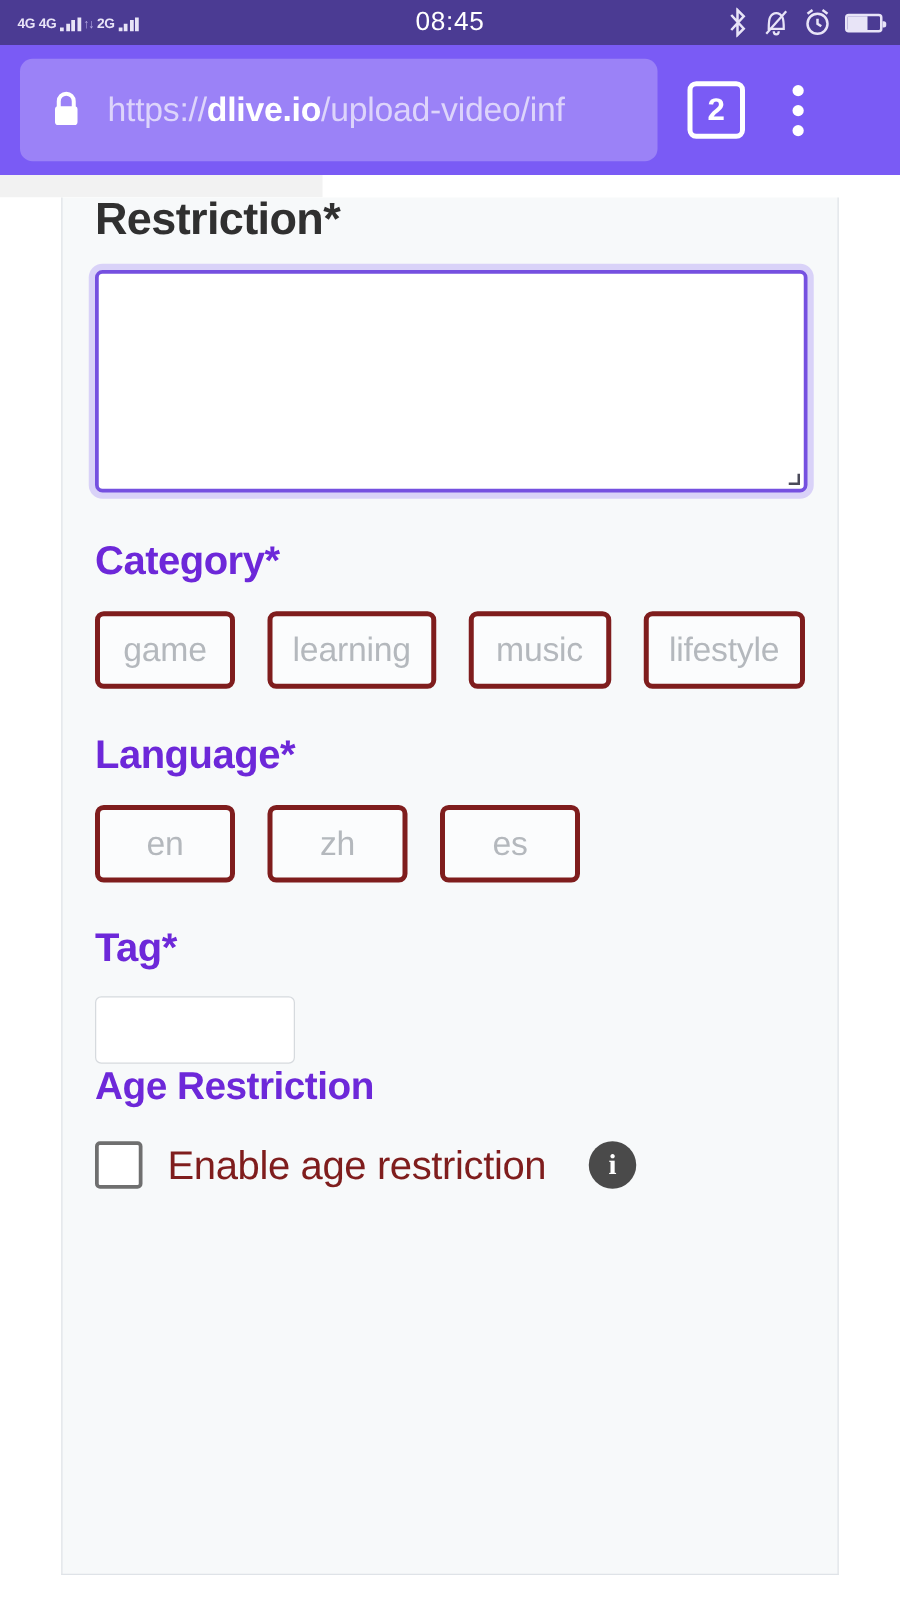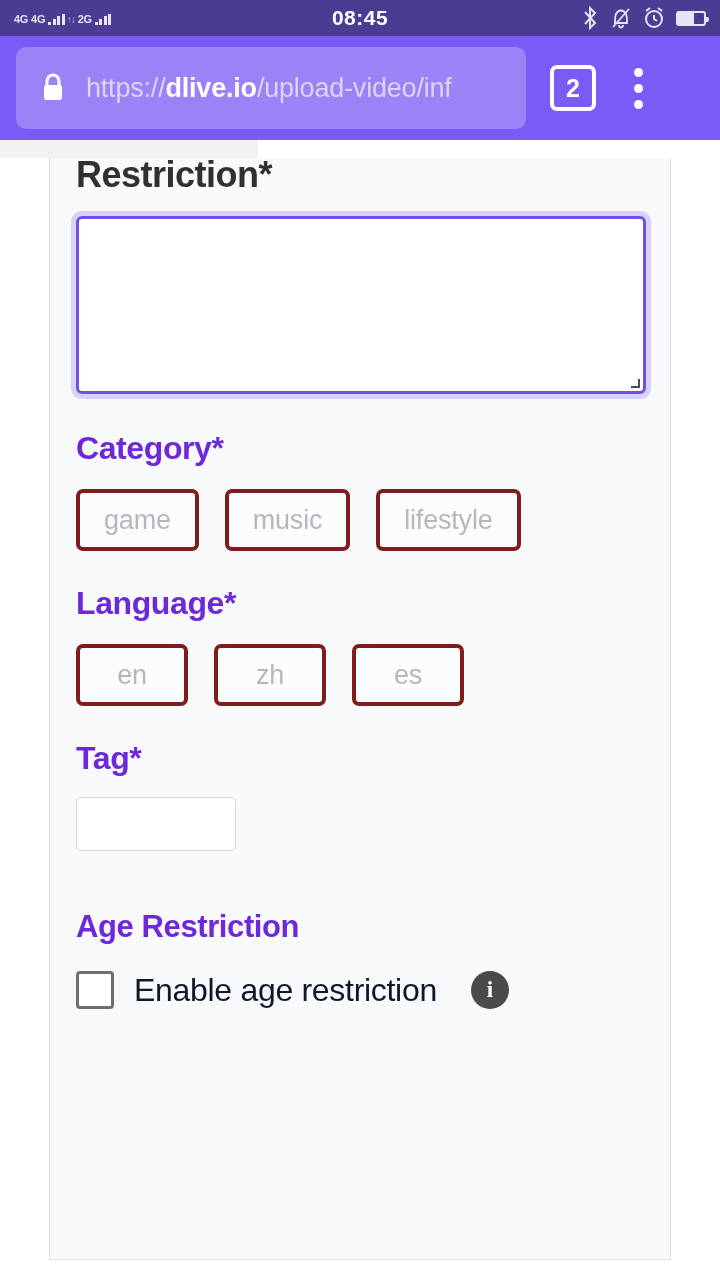"08:45" .status-clock { font-weight: bold -> none }
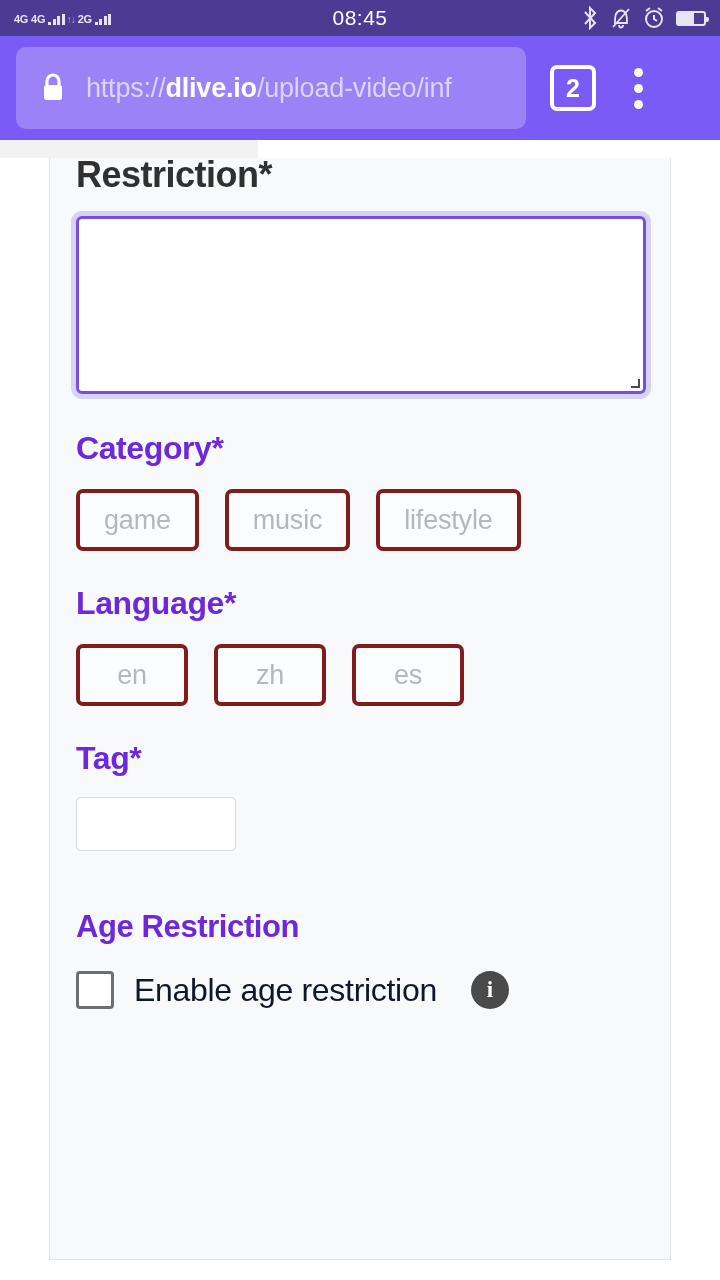"learning" div.chip { html: none -> <div>learning</div> }
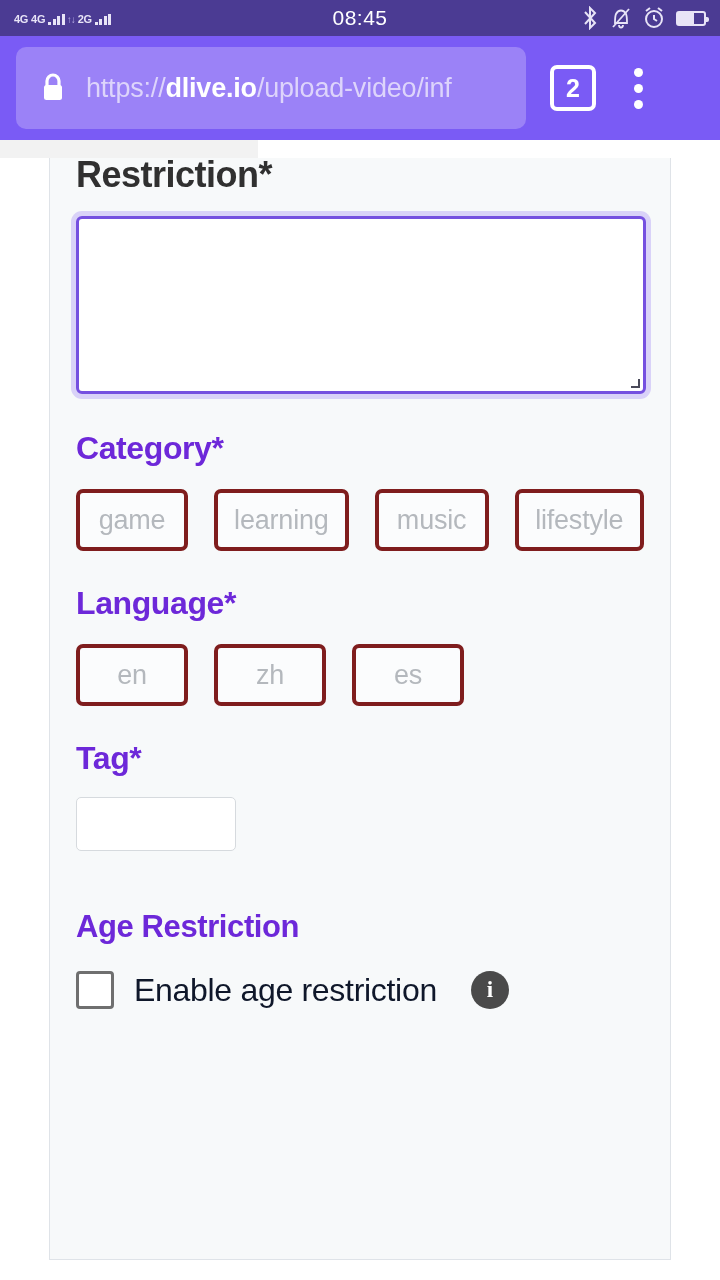"Age Restriction" #age-title { margin-top: 58px -> none }
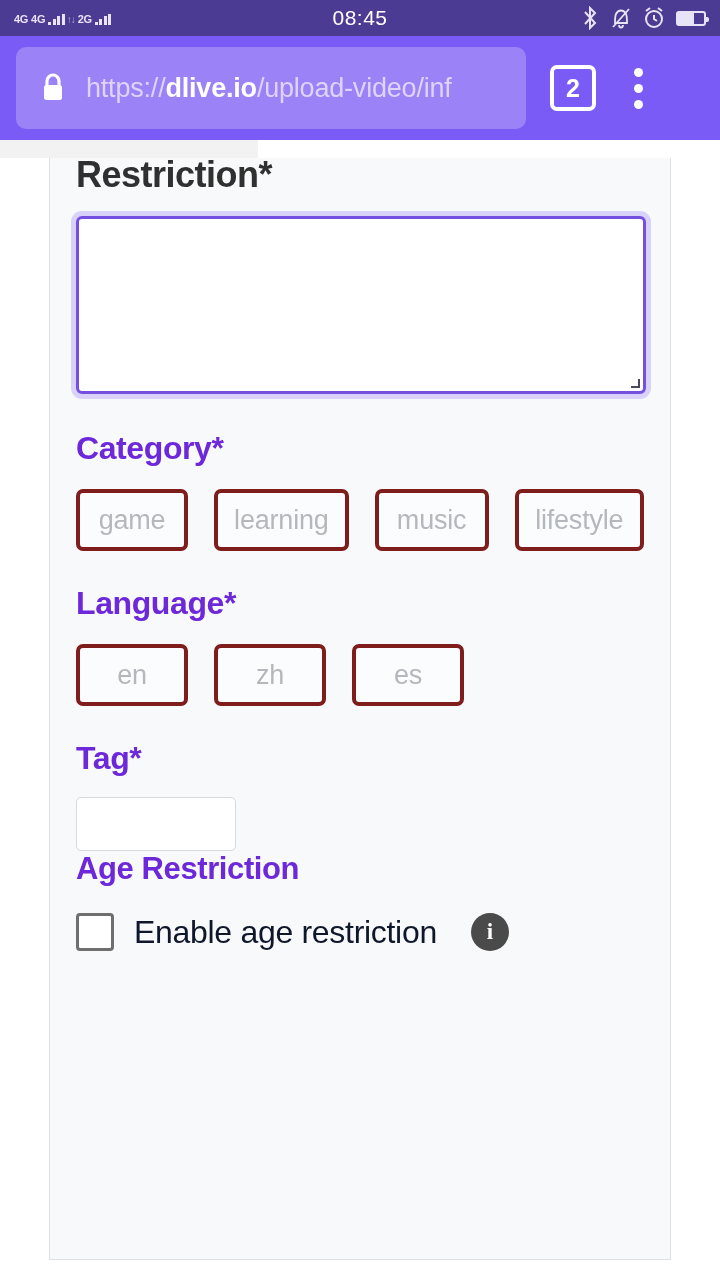"Enable age restriction" .age-label { color: #0f172a -> #7f1d1d }
